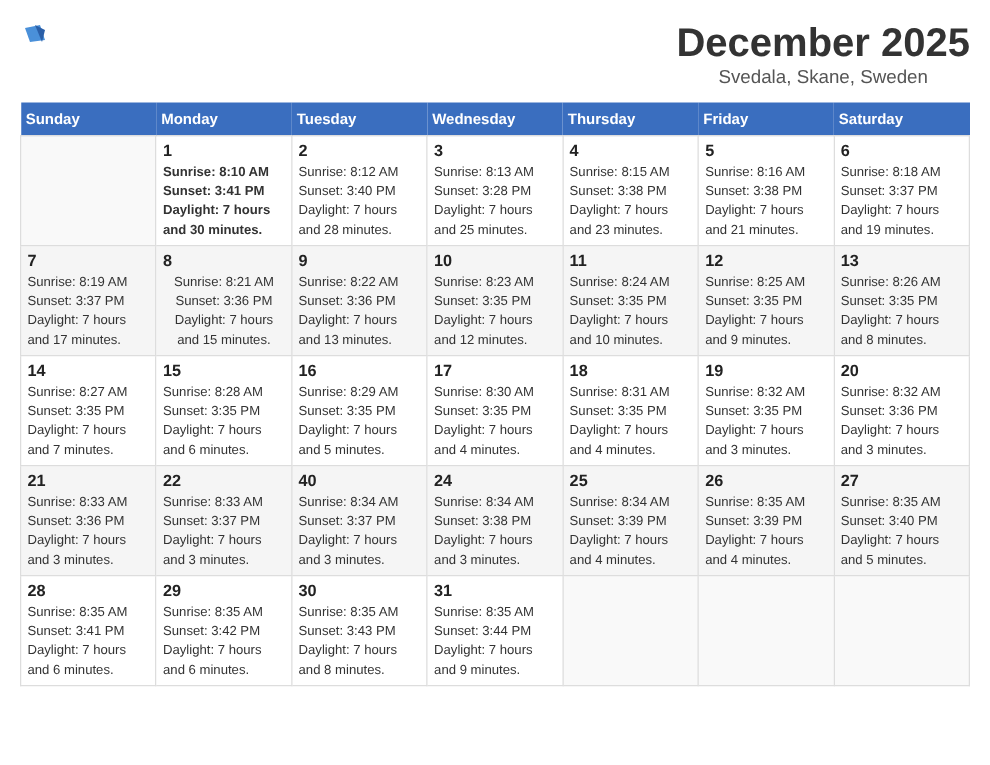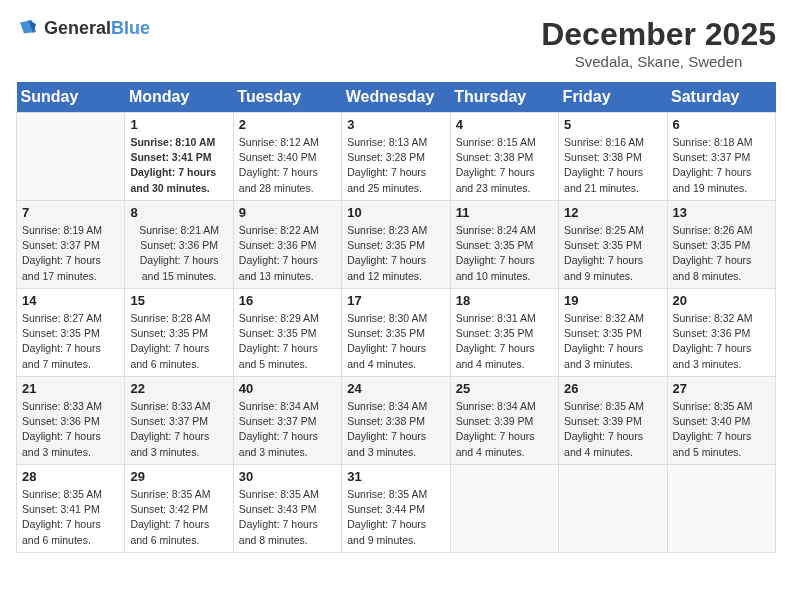"GeneralBlue" div { html: <div> <span>General</span><span>Blue</span> </div> -> none }
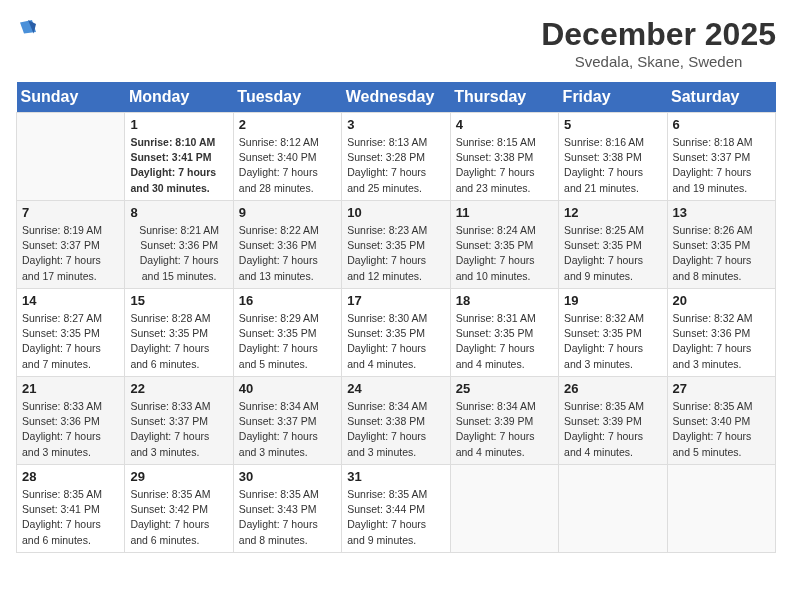"Sunday" thead tr th { font-size: 16px -> 12px }
